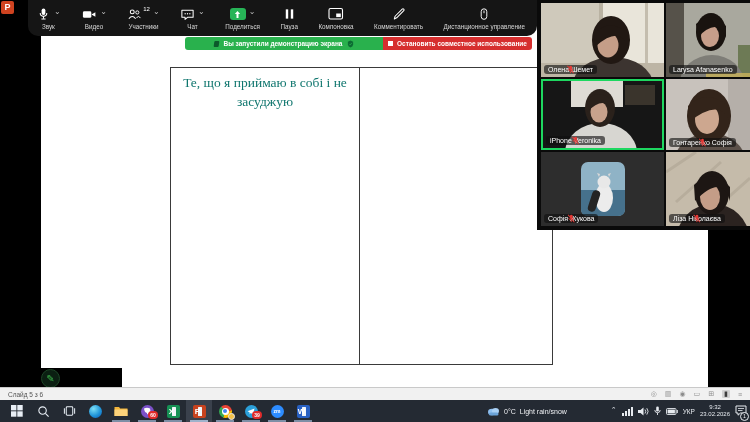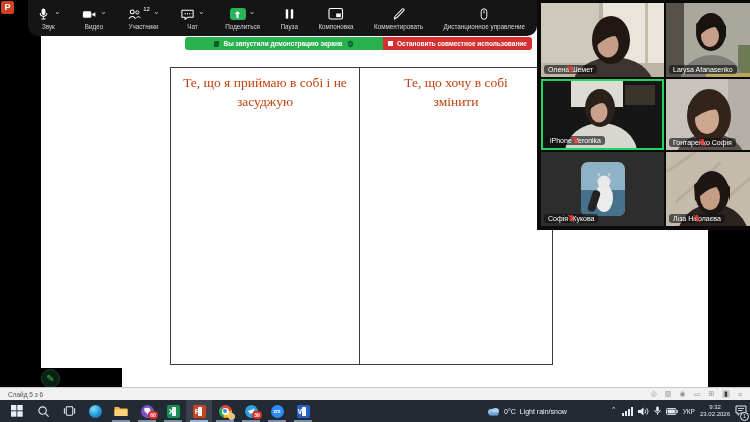"Те, що я приймаю в" .col-header { color: #c2410c -> #0f766e }
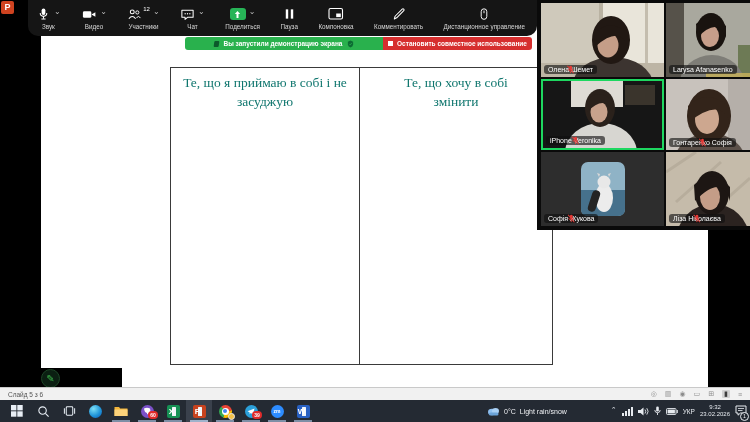"Те, що хочу в собі" div.col-header { html: <div>Те, що хочу в собі змінити</div> -> none }
